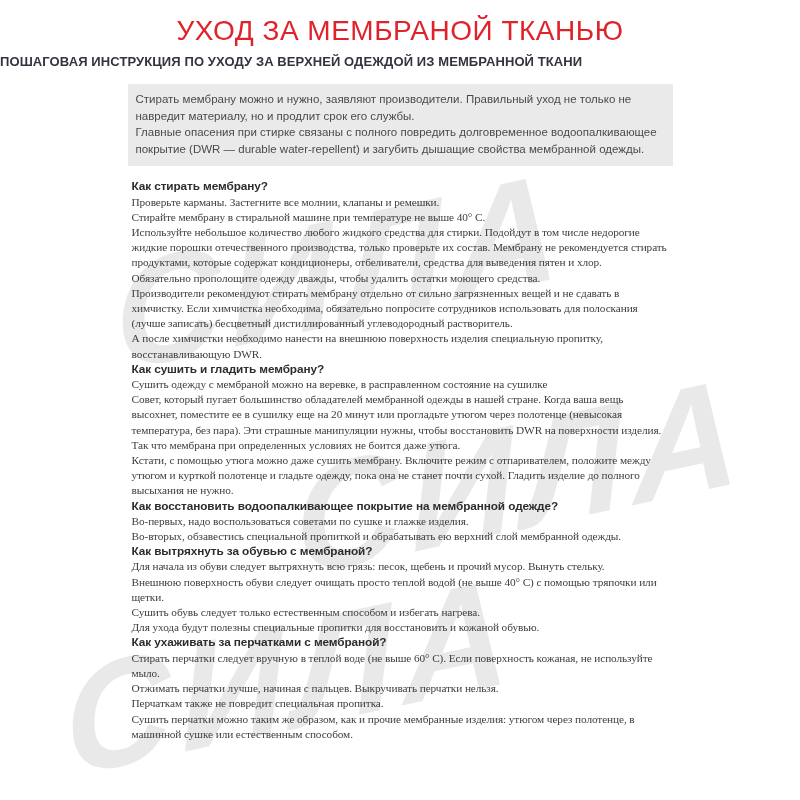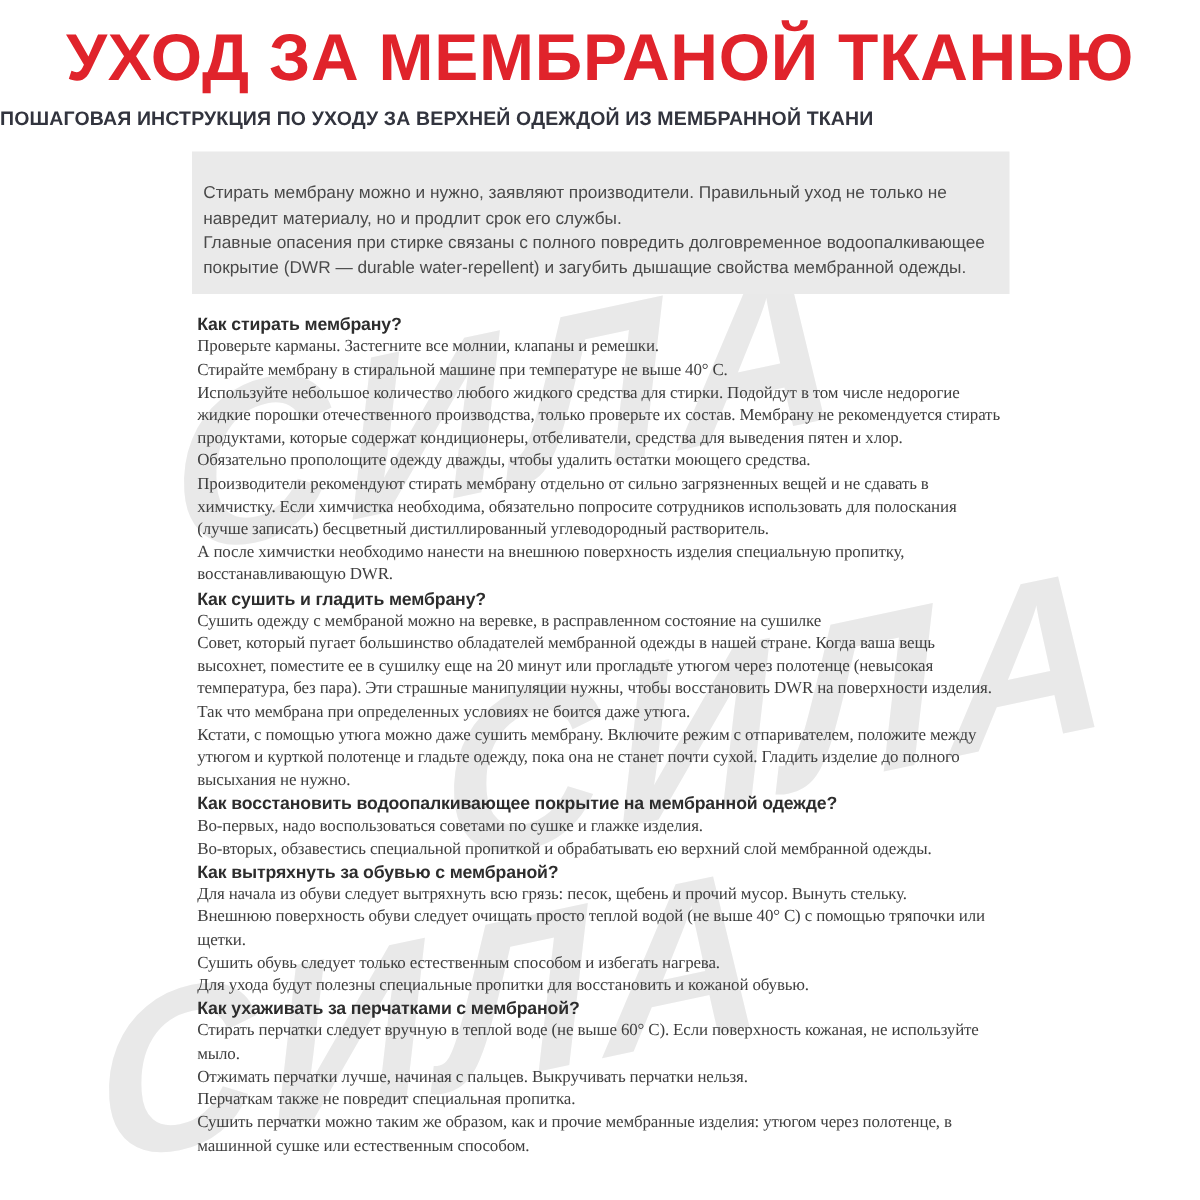"УХОД ЗА МЕМБРАНОЙ ТКАНЬЮ" .title { font-size: 44px -> 28px; font-weight: 700 -> 400 }
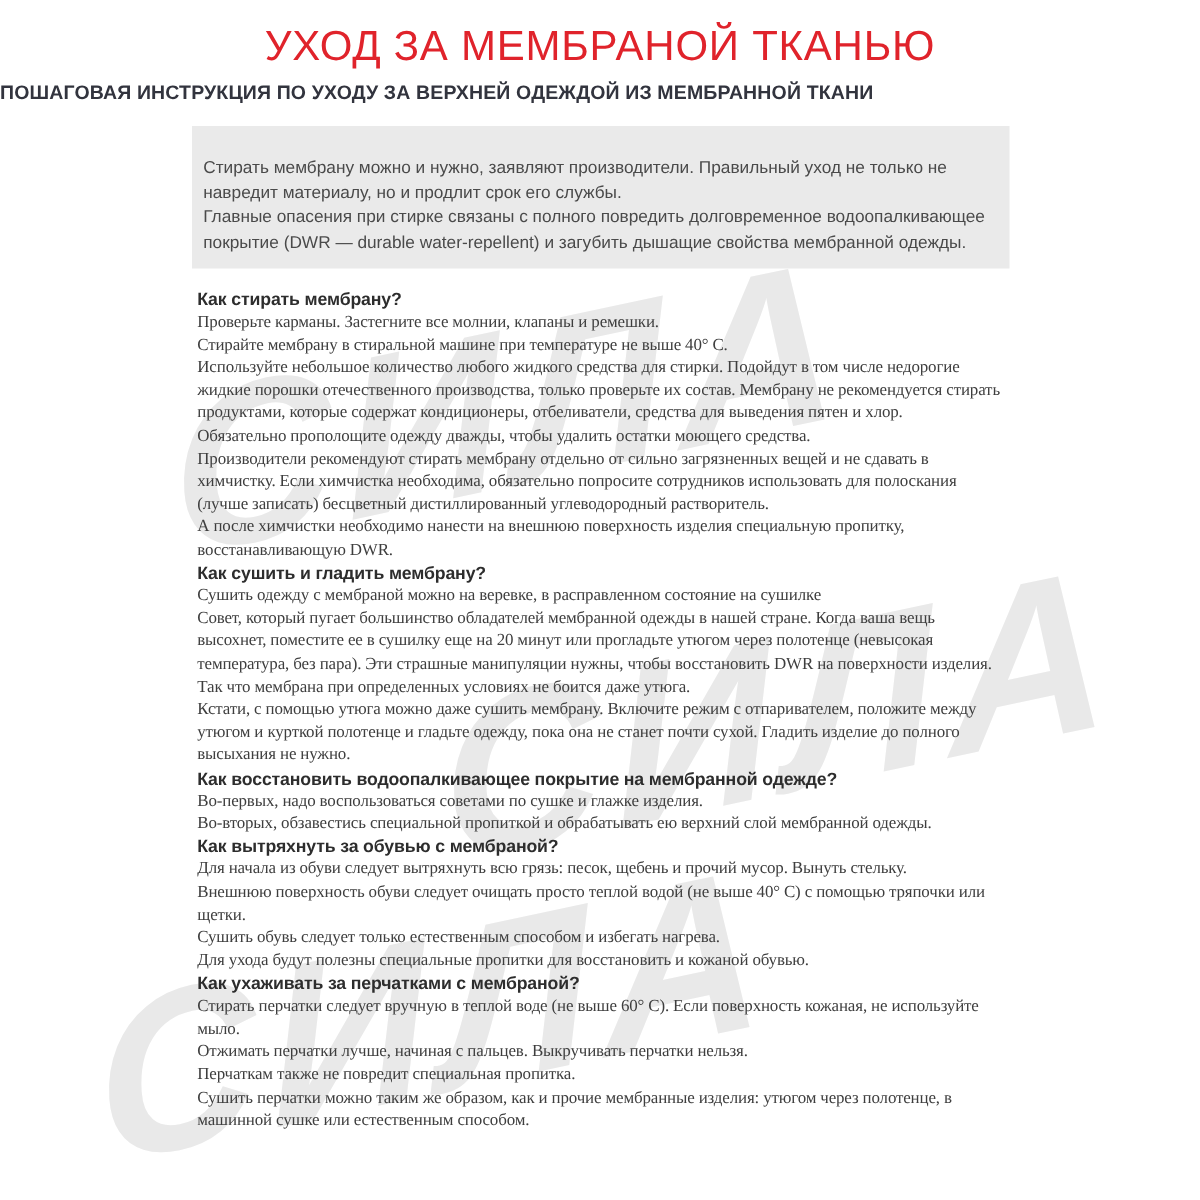"Стирать мембрану можно и нужно," .intro { padding: 20px 10px 9px 8px -> 7px 10px 9px 8px }
